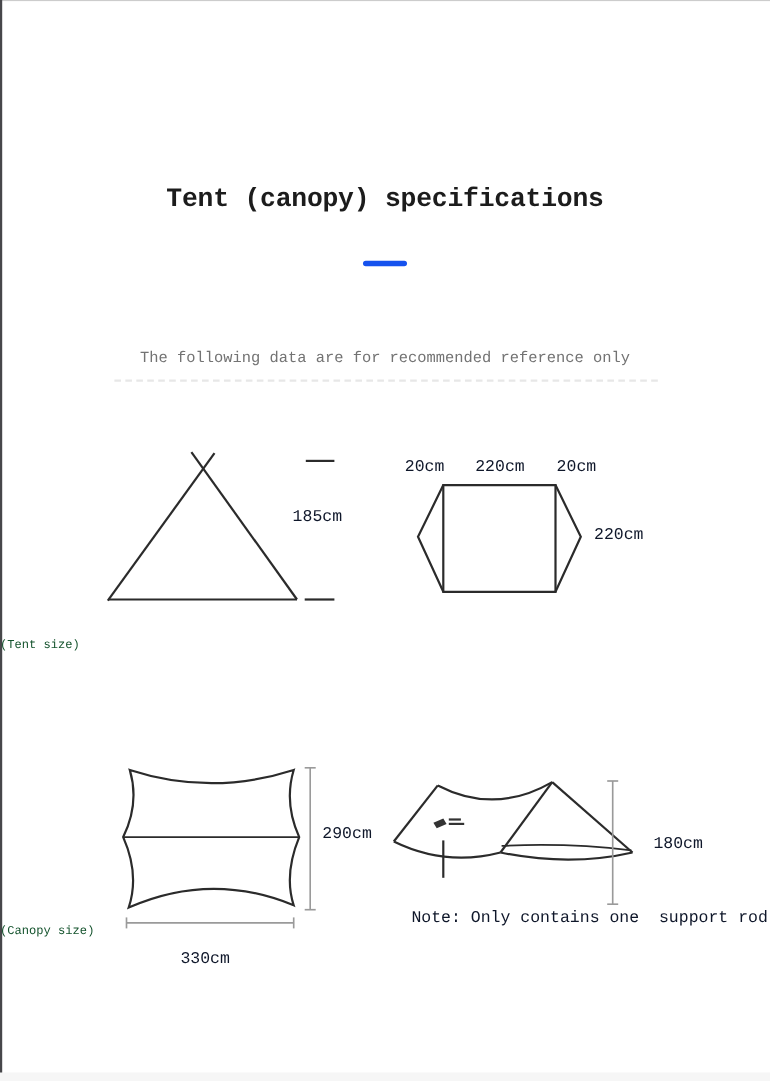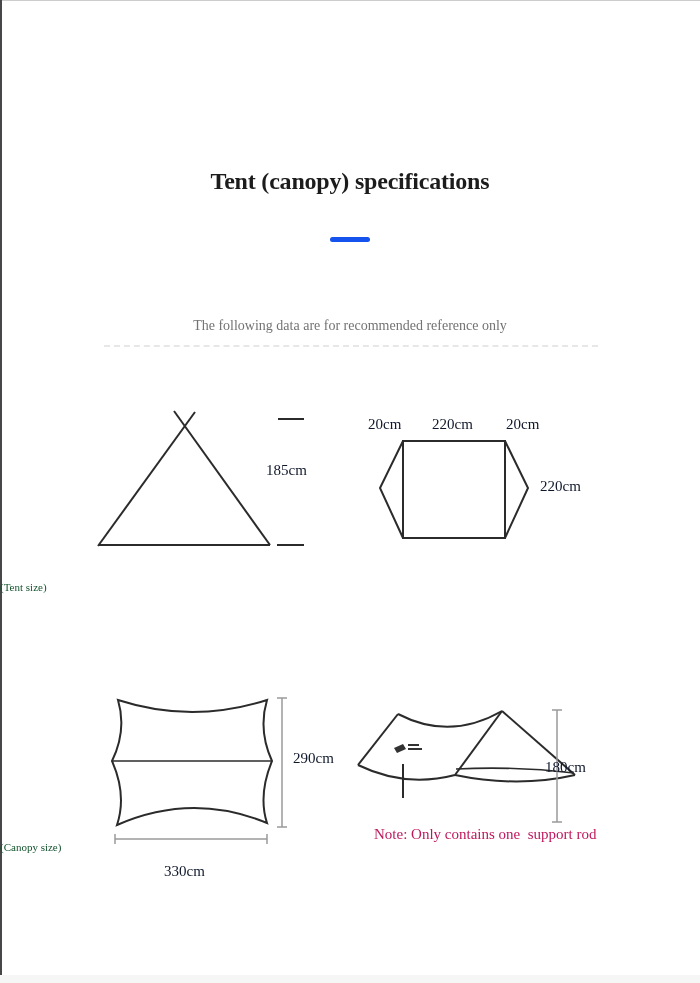"Tent (canopy) specifications" .page { font-family: Liberation Serif, serif -> Liberation Mono, monospace }
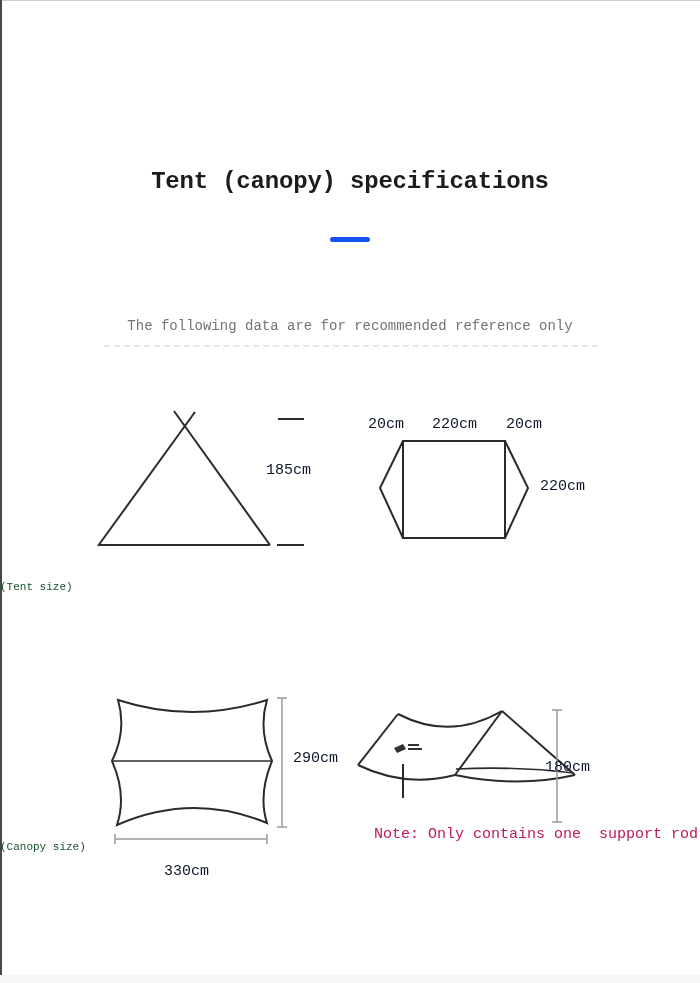"180cm" span.dim-label { left: 545px -> 594px }
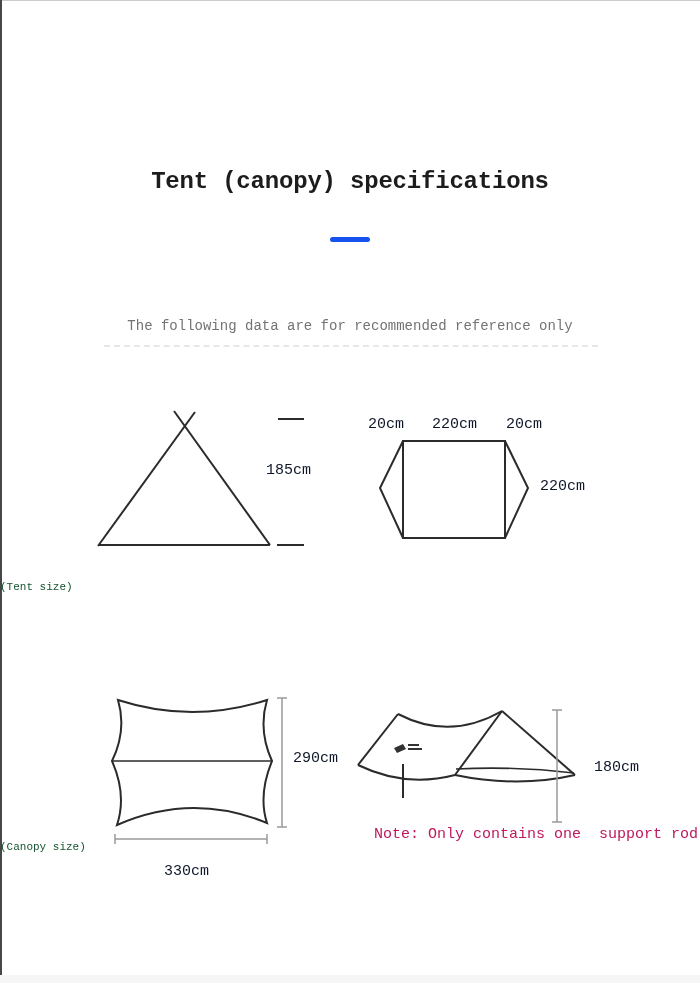"Note: Only contains one support" div.note-red { color: #be185d -> #0f172a }
